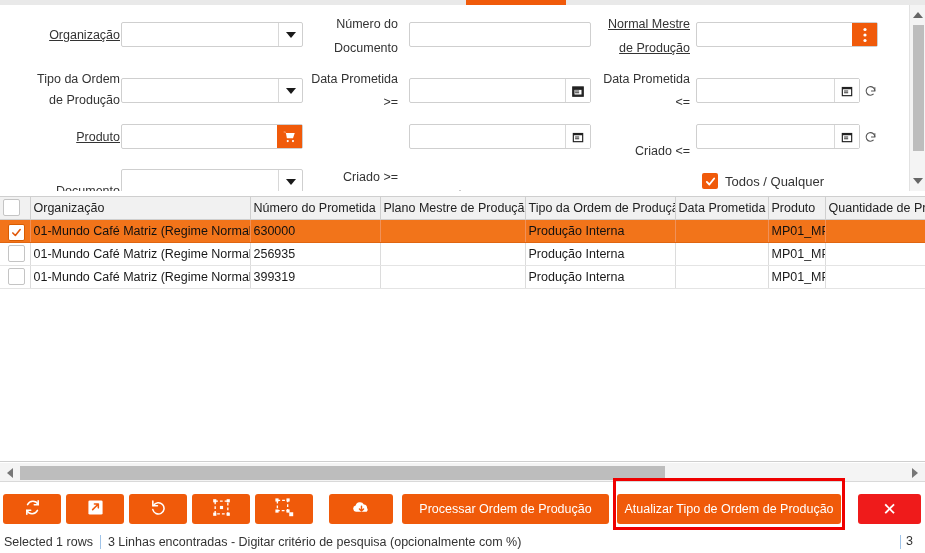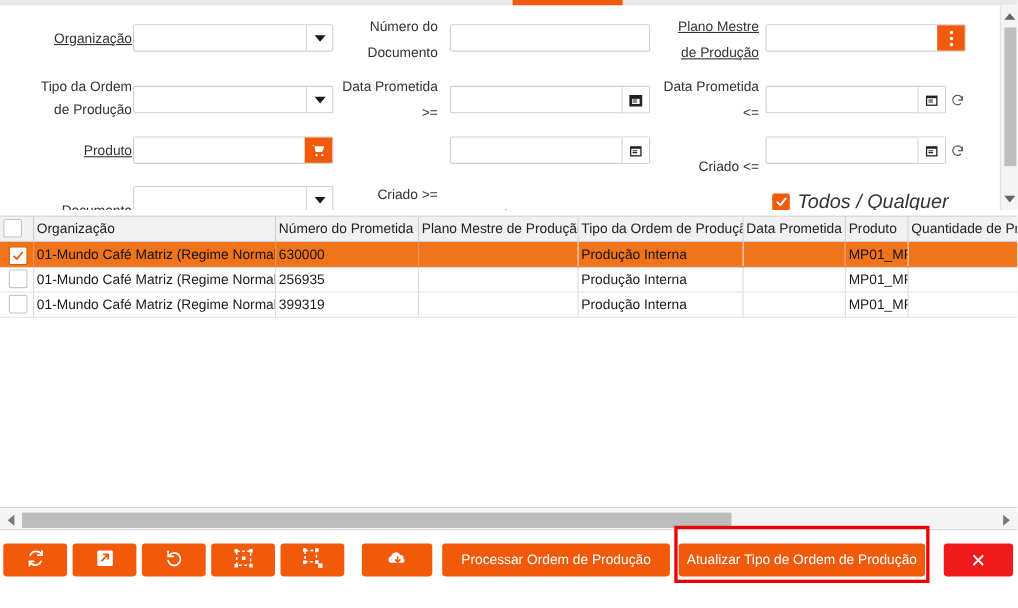"Plano Mestre" div.f-label { text: Plano -> Normal }
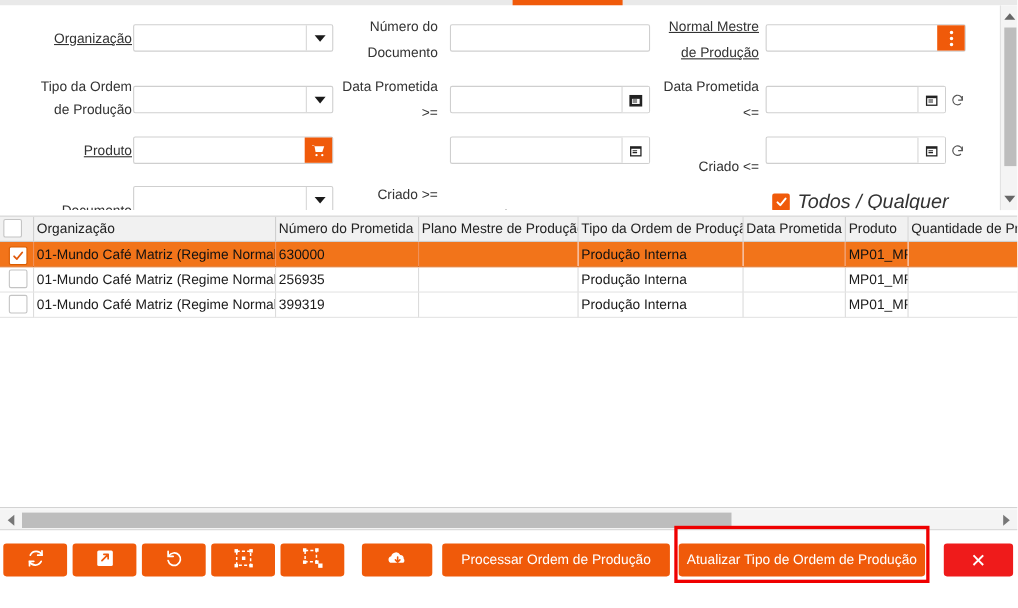"Todos / Qualquer" .chk-lbl { font-size: 18px -> 13px; font-style: italic -> none }
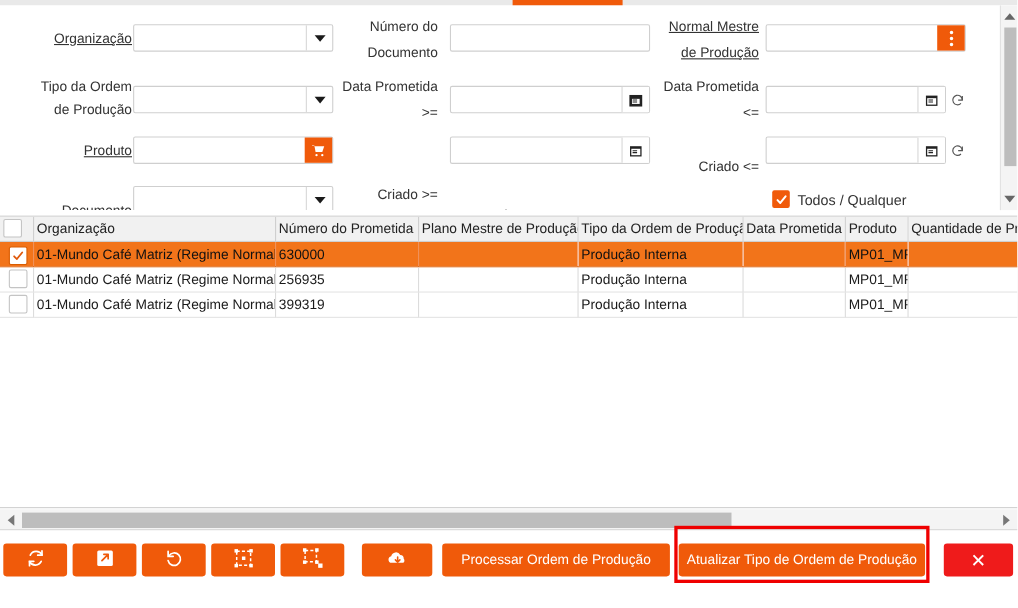"Selected 1 rows" div.statusbar { html: none -> <div> <span>Selected 1 rows</span> <span></span> <span>3 Linhas encontradas - Digitar critério de pesquisa (opcionalmente com %)</span> <span></span> <span>3</span> </div> }
